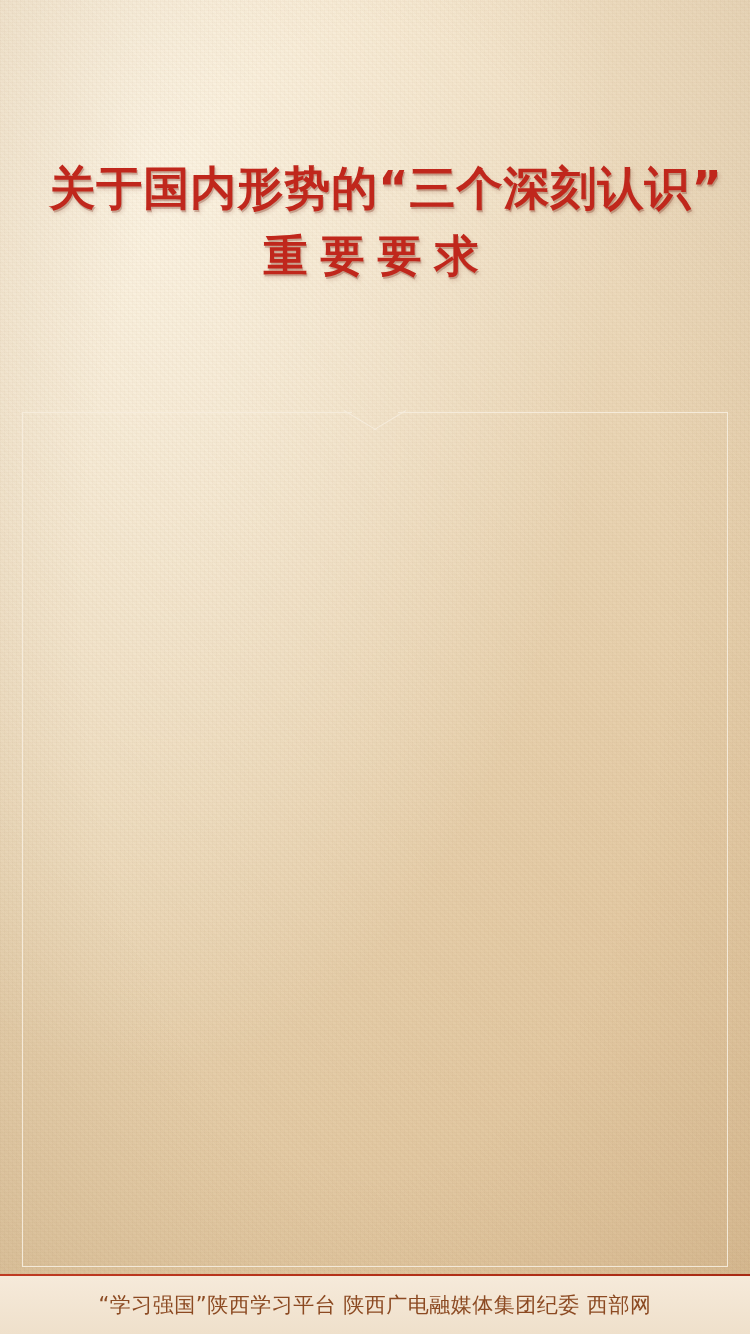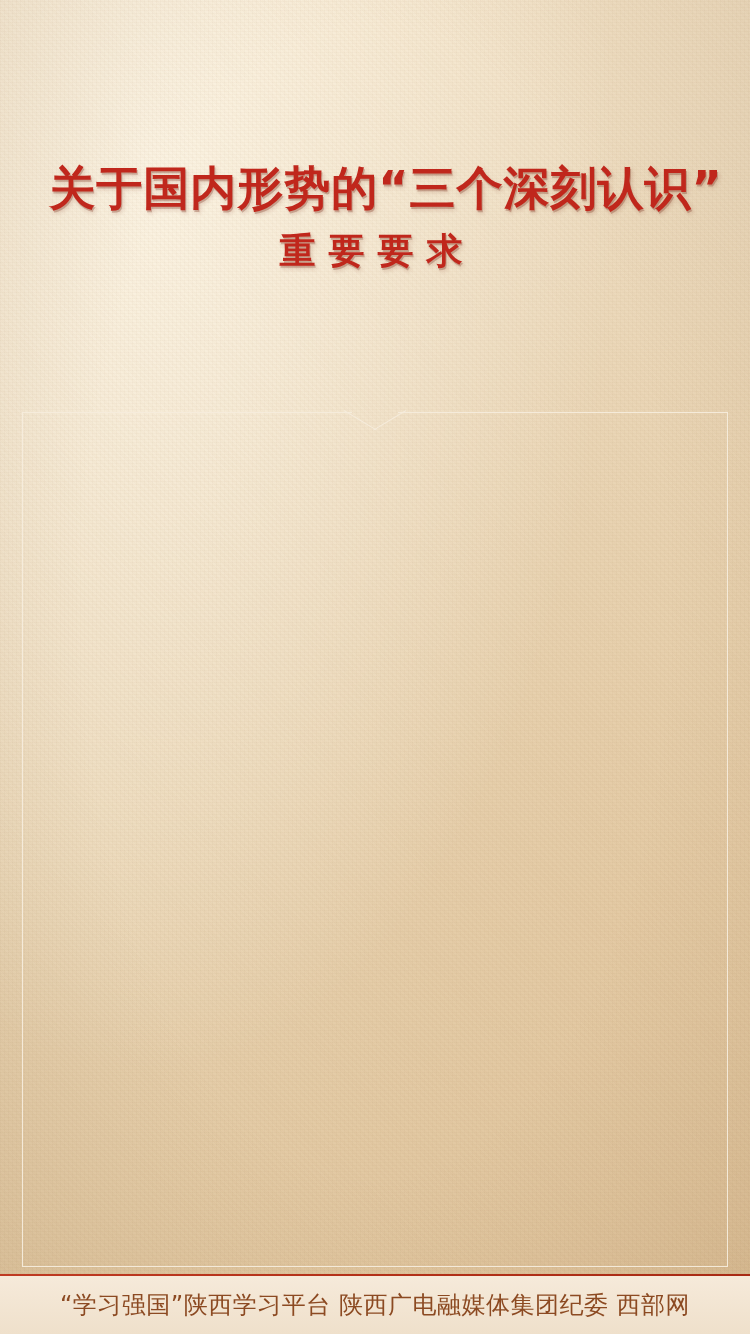"重要要求" .title-line-2 { font-size: 36px -> 44px }
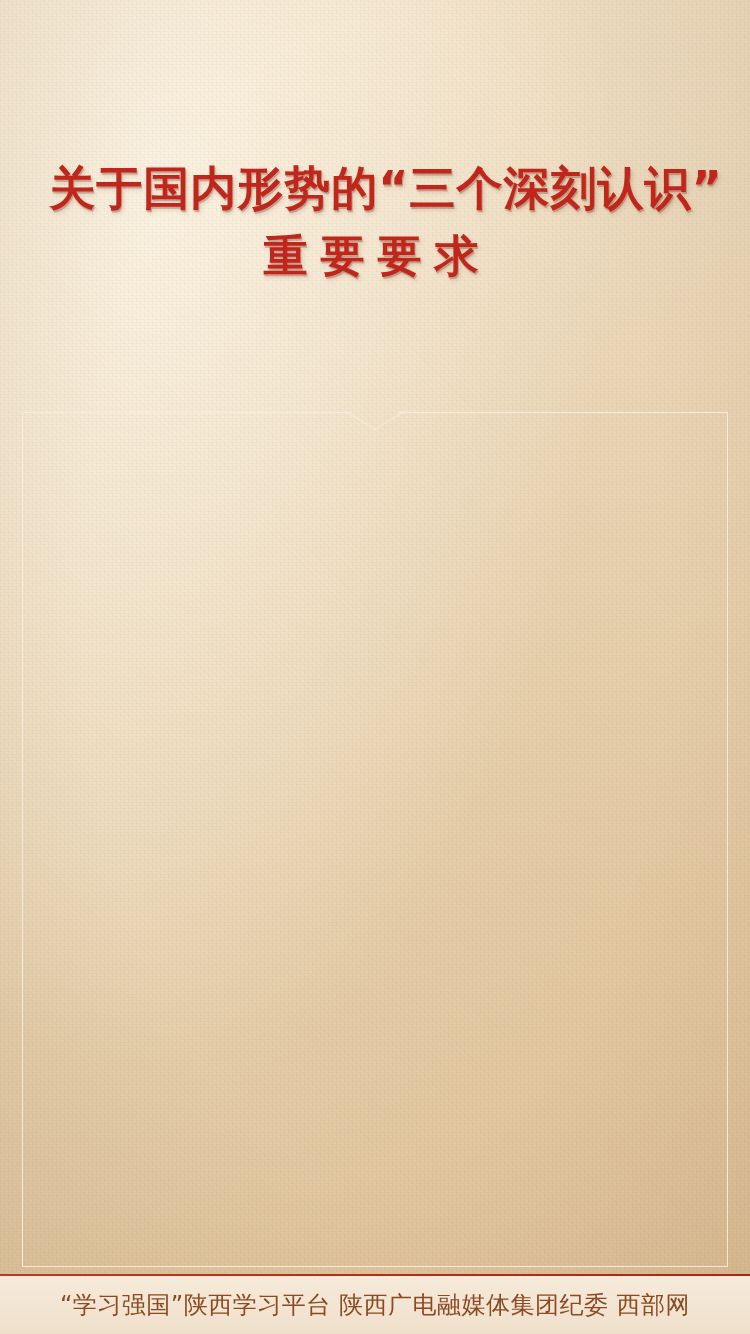"“学习强国”陕西学习平台 陕西广电融媒体集团纪委 西部网" .footer-text { font-size: 24px -> 21px }
